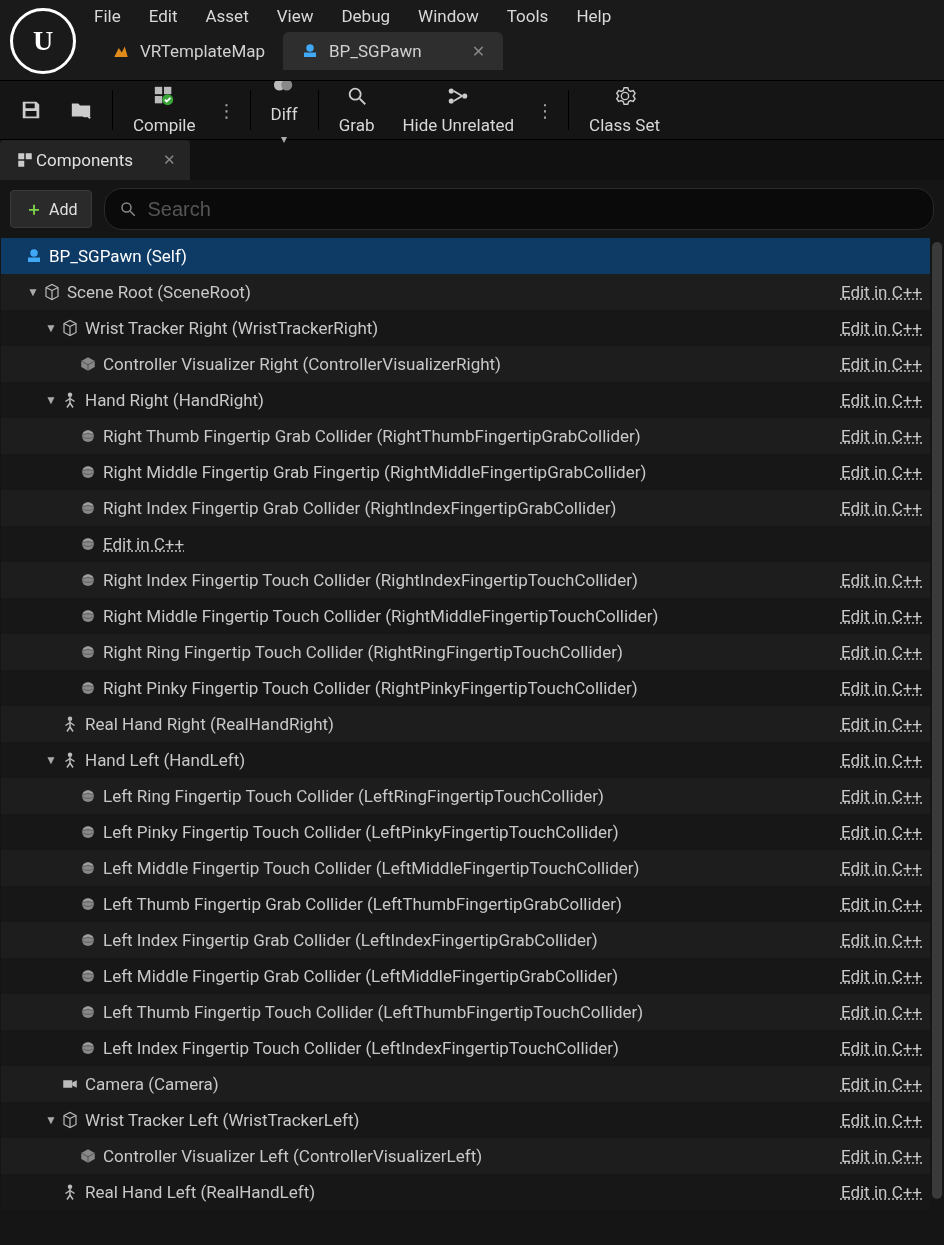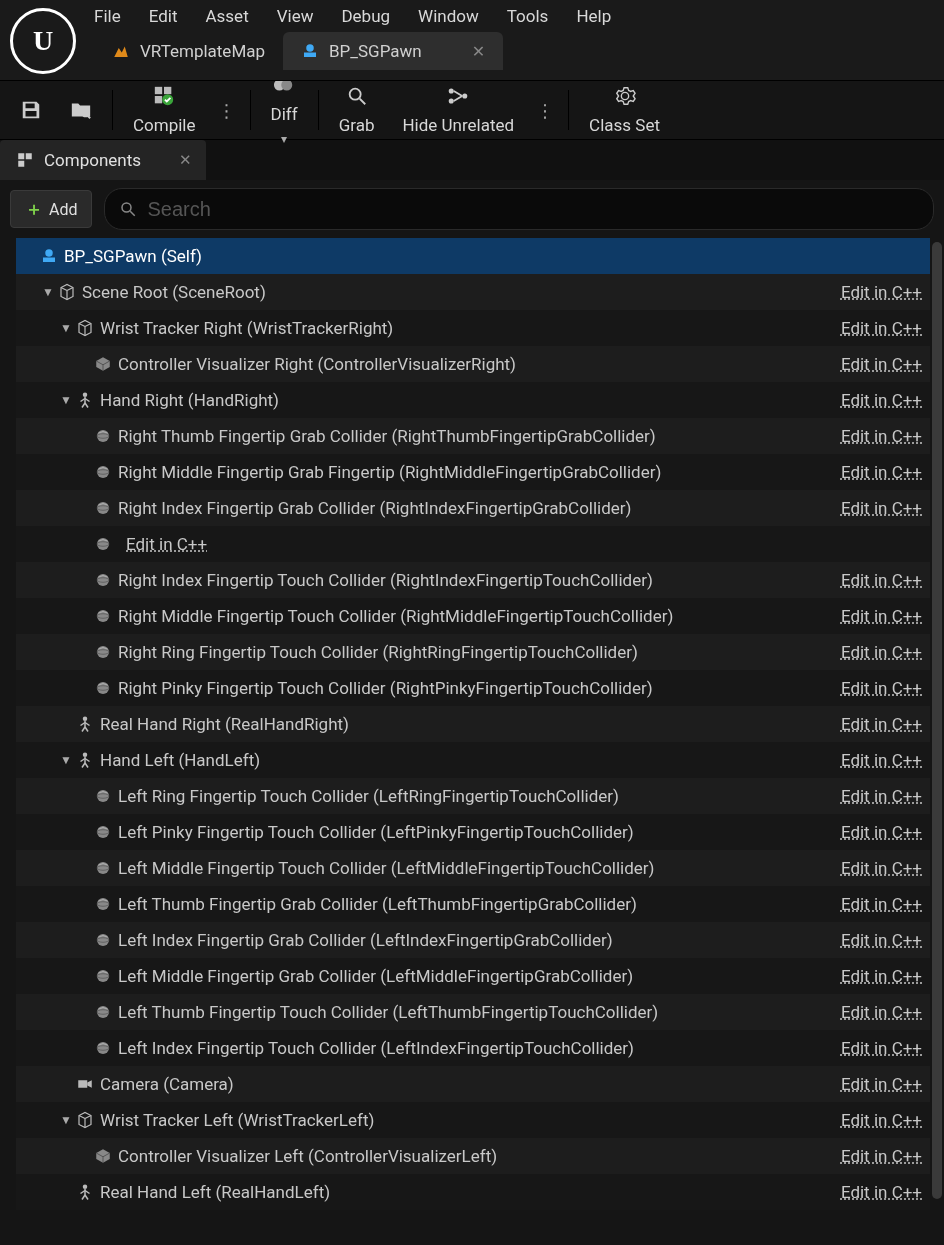"Components" .panel-tab { gap: 8px -> none }
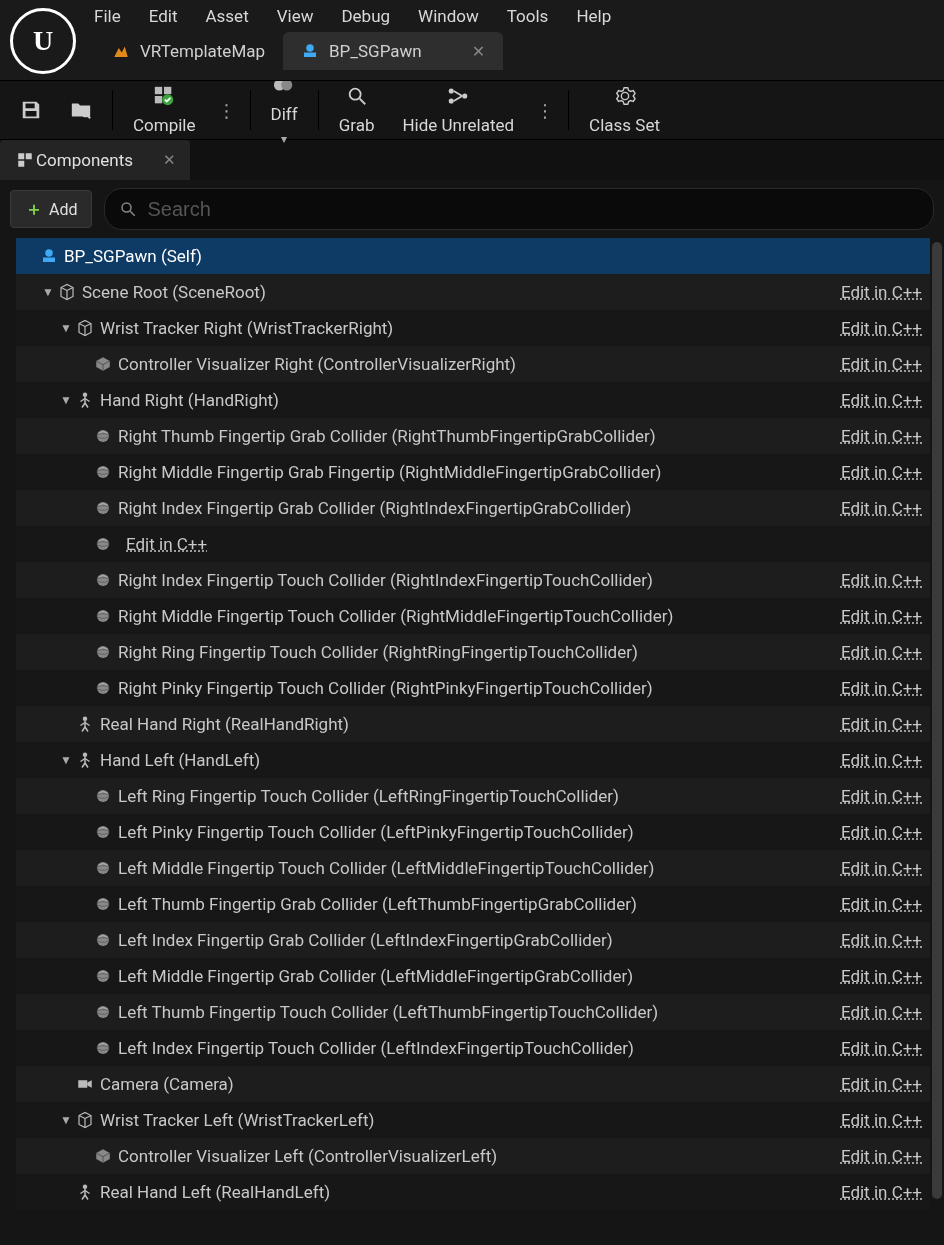"BP_SGPawn (Self)" .tree { left: 16px -> 1px }
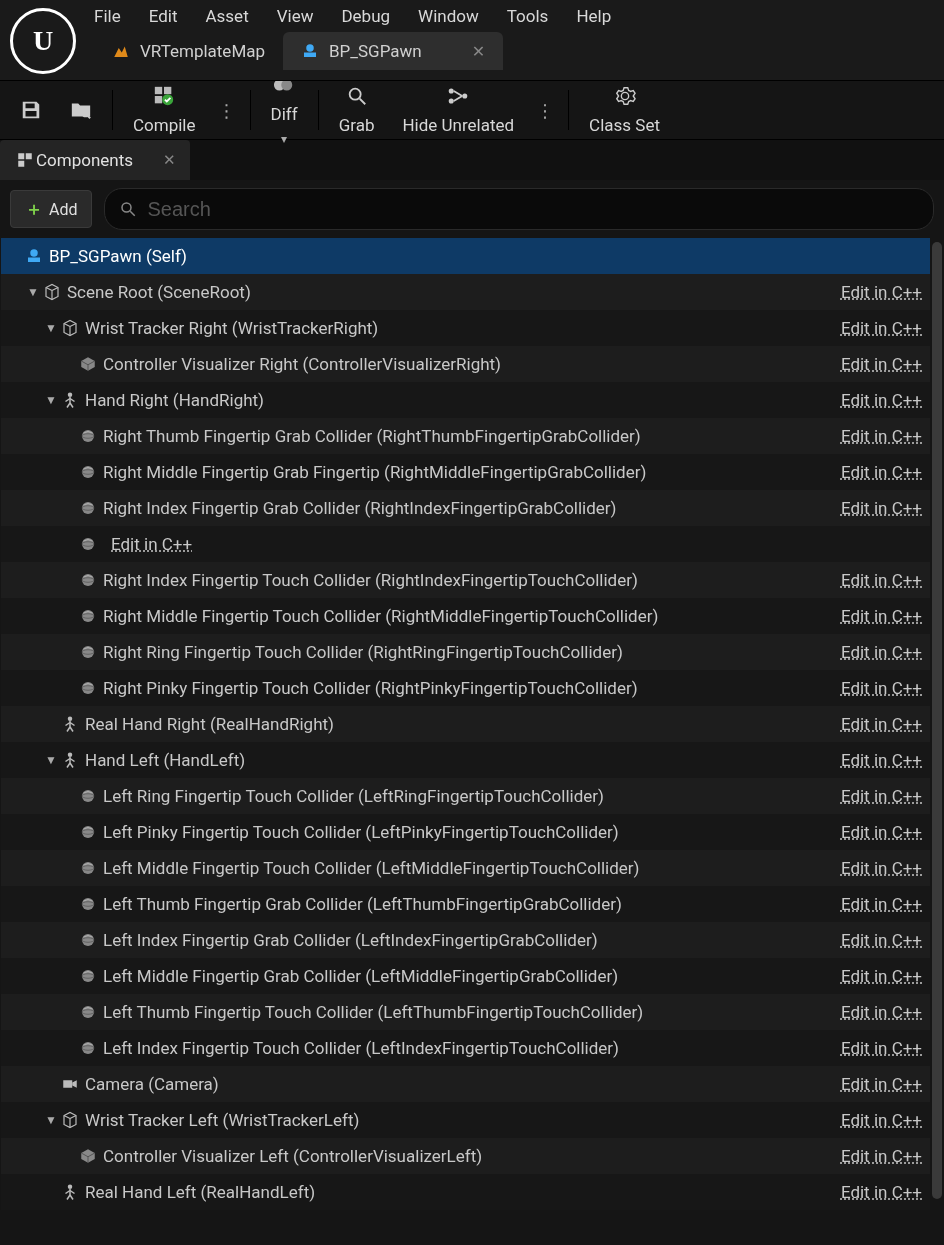"Edit in C++" .edit-link { margin-left: 8px -> none }
